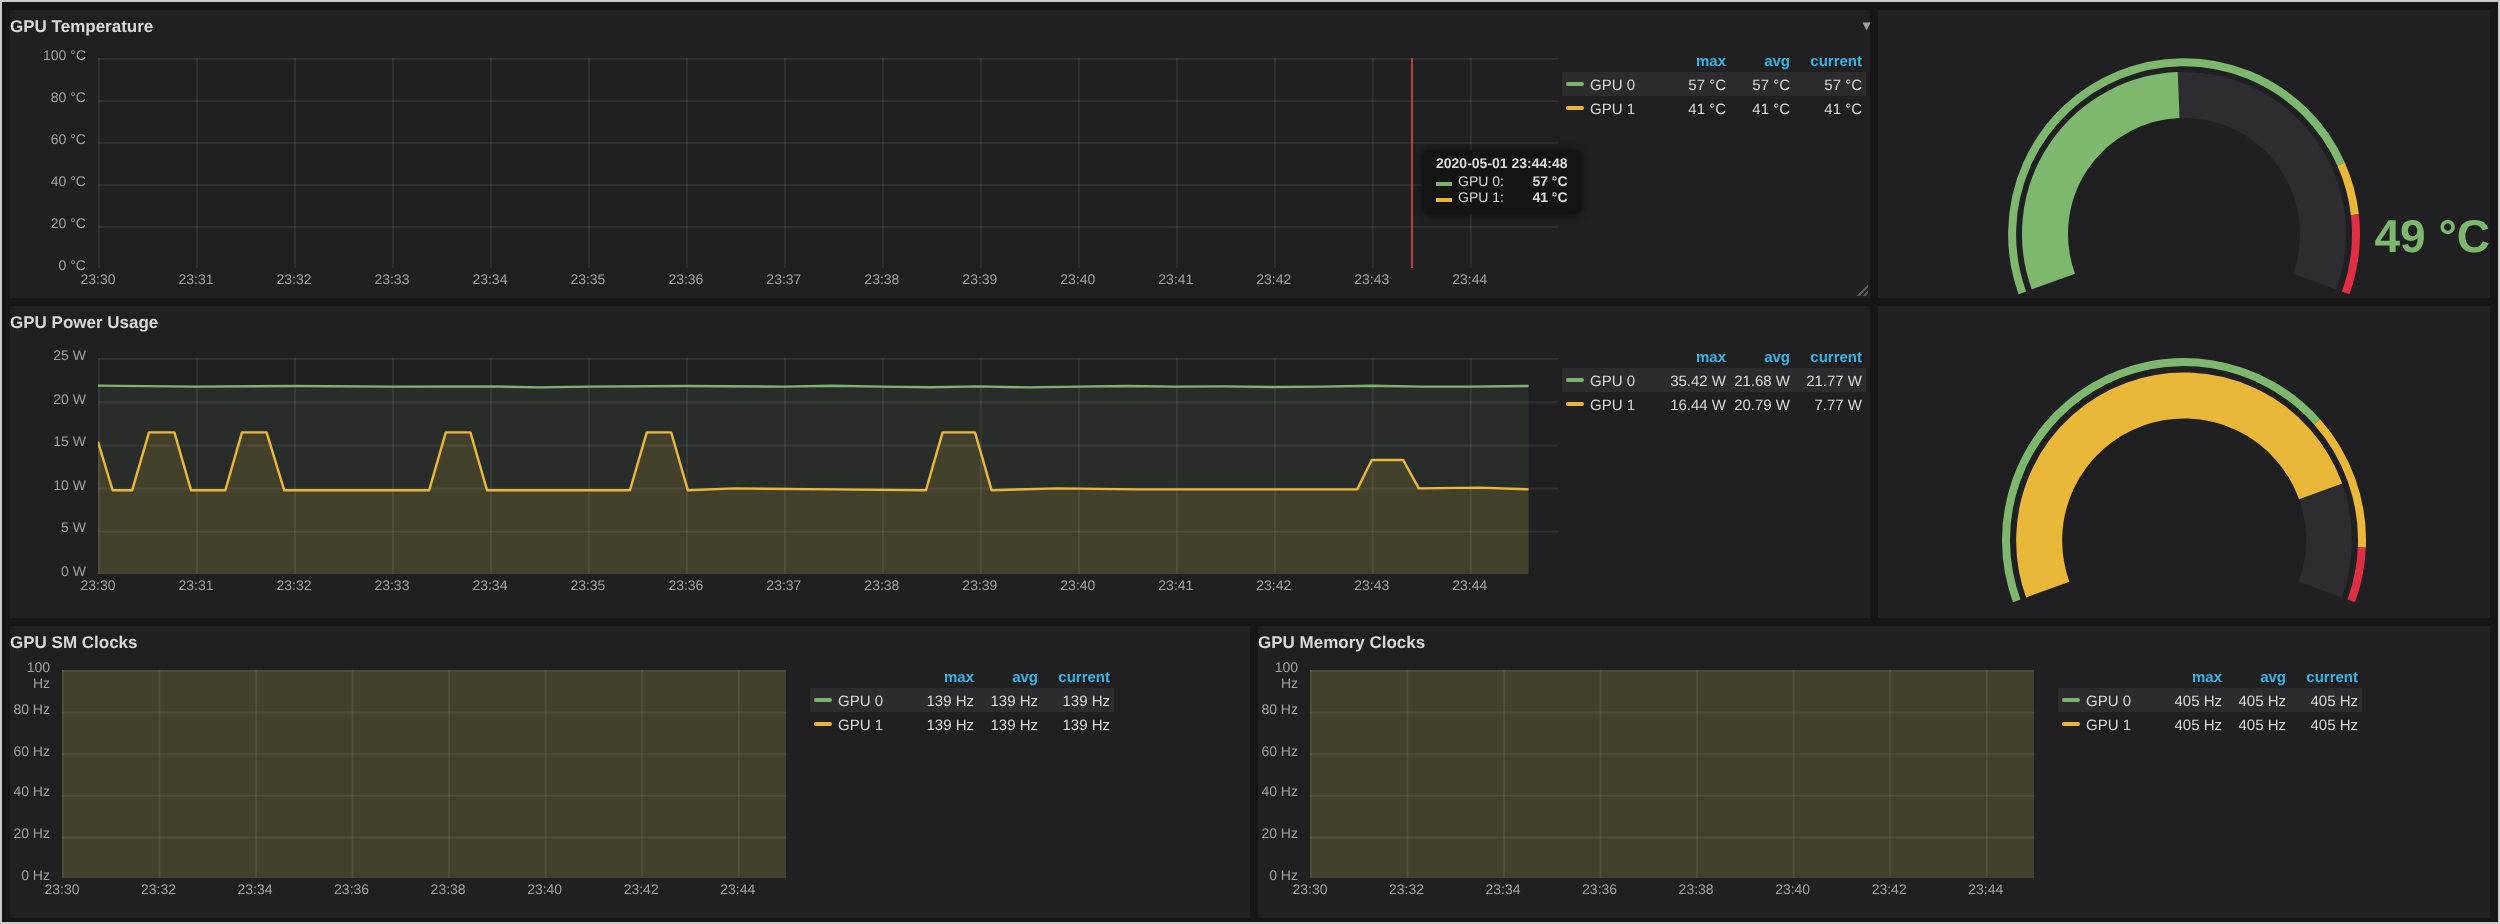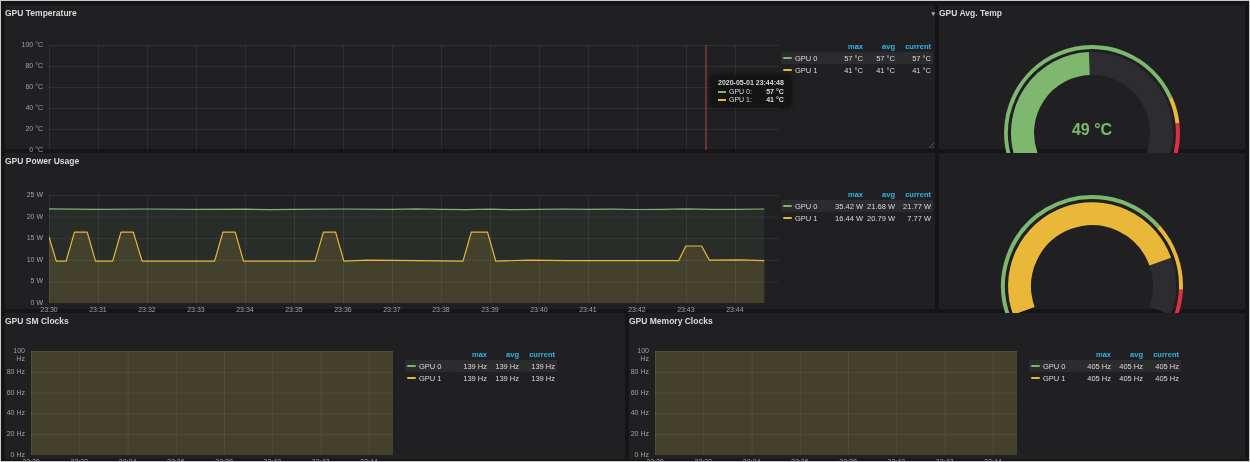"GPU Avg. Temp" div.panel-header { html: <div> <span>GPU Avg. Temp</span> </div> -> none }
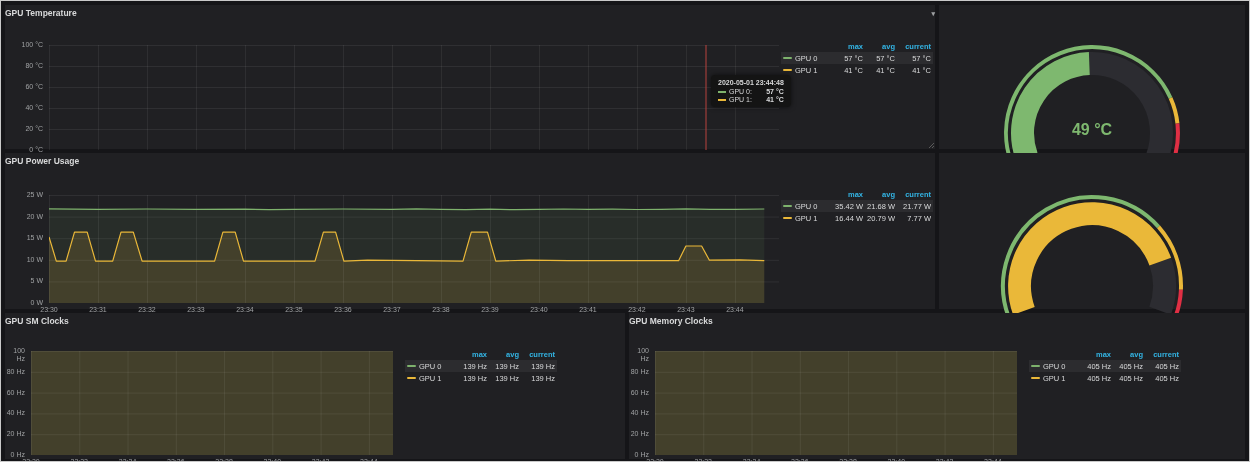"max" .panel-body { margin-top: 16px -> none }
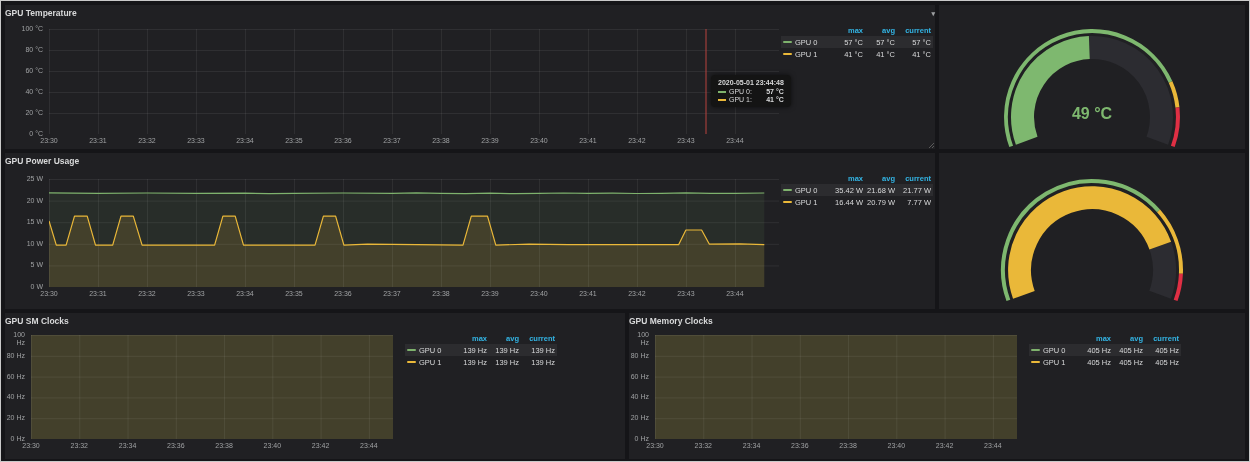"49 °C" div.gauge-value { font-size: 16px -> 23px; text-align: none -> right }
